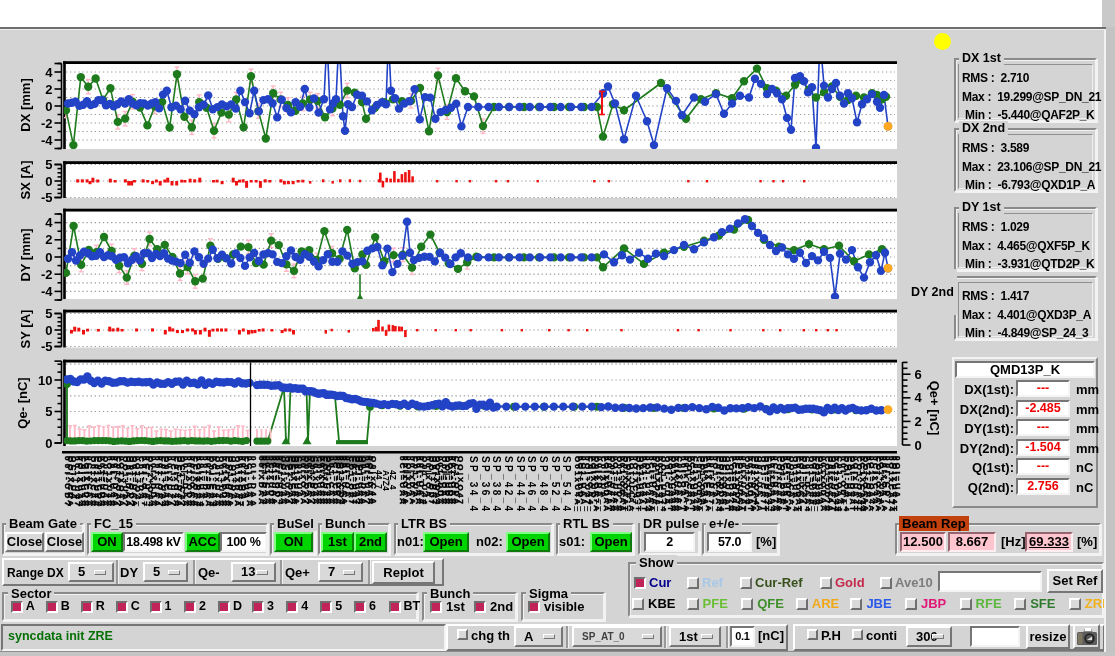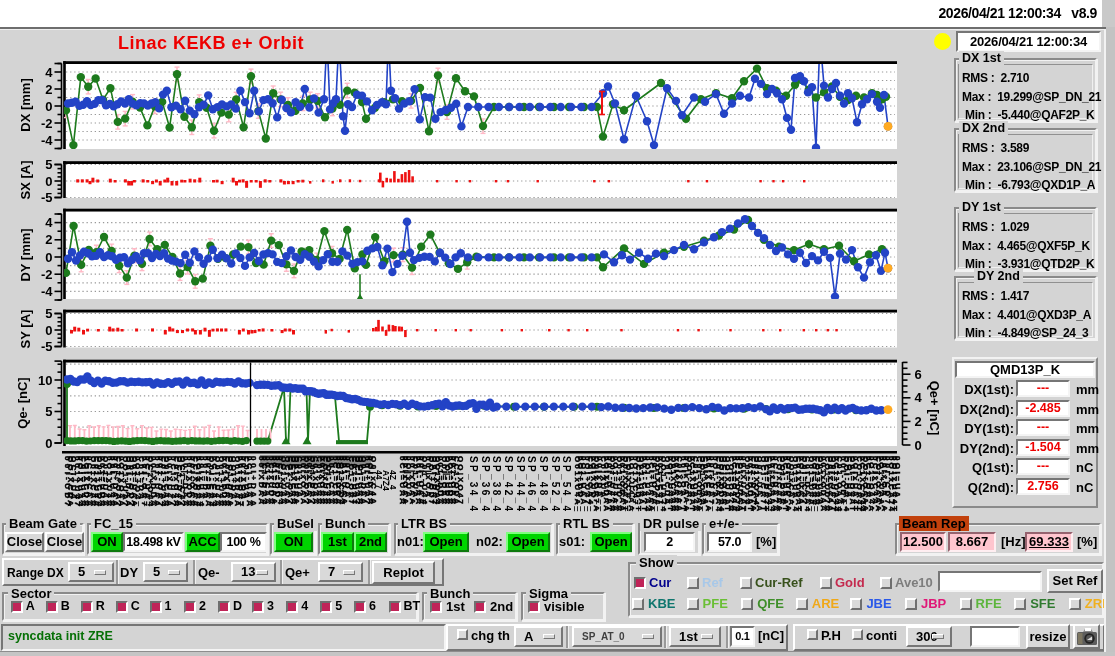"2026/04/21 12:00:34 v8.9" div { html: <div>2026/04/21 12:00:34&nbsp;&nbsp; v8.9</div> -> none }
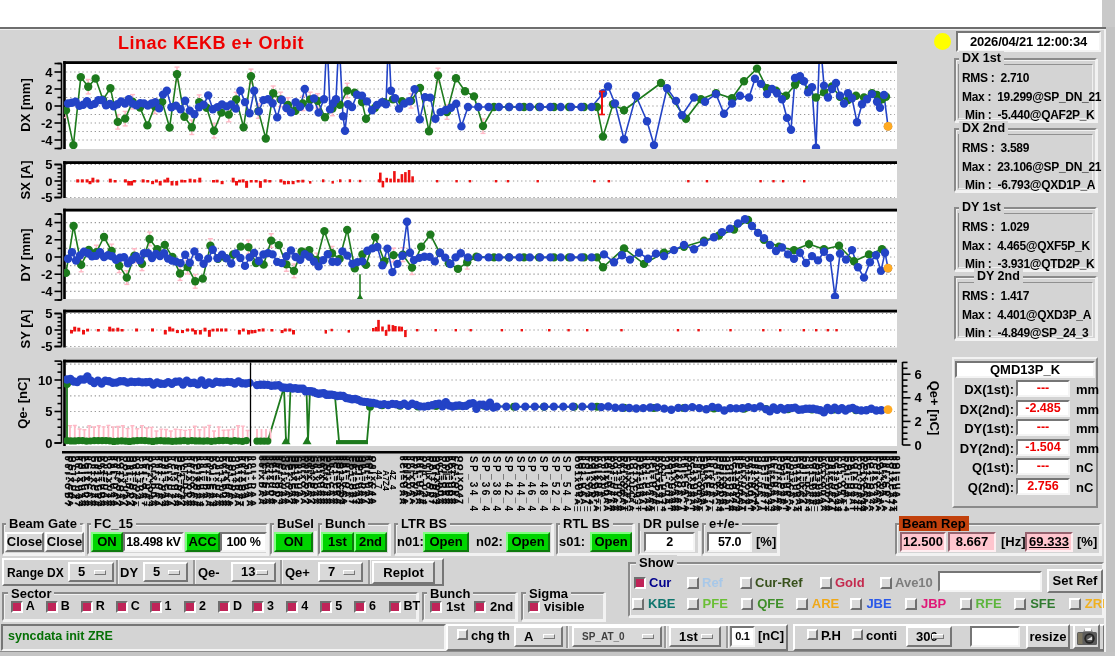"Linac KEKB e+ Orbit" div { html: <div>Linac KEKB e+ Orbit</div> -> none }
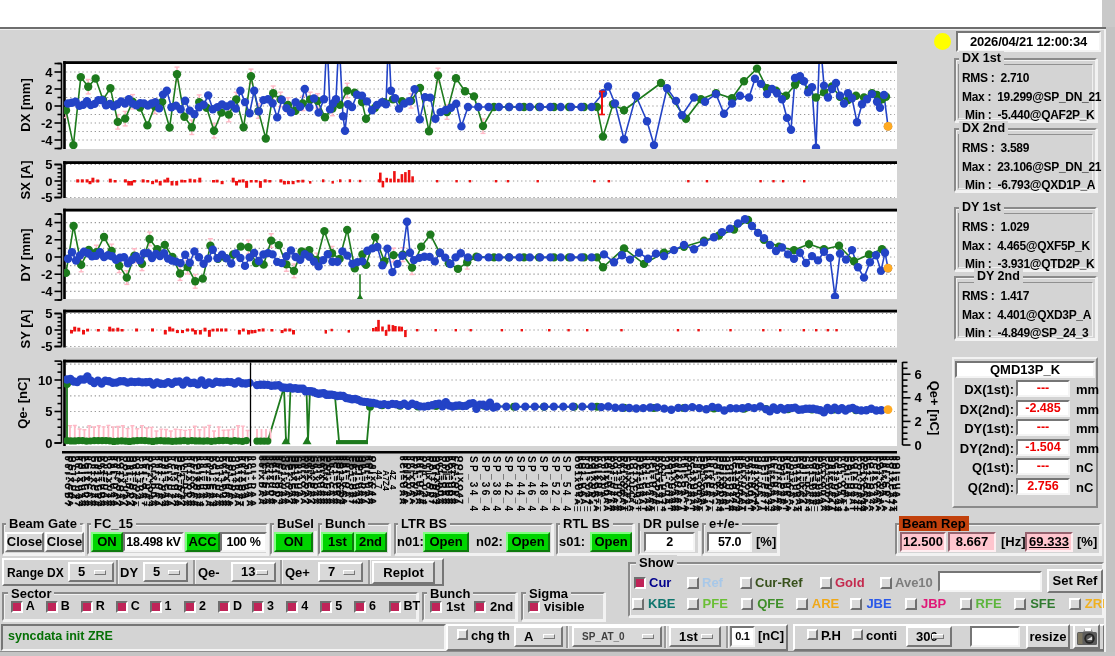"2026/04/21 12:00:34" div { html: <div> <span>2026/04/21 12:00:34</span> </div> -> none }
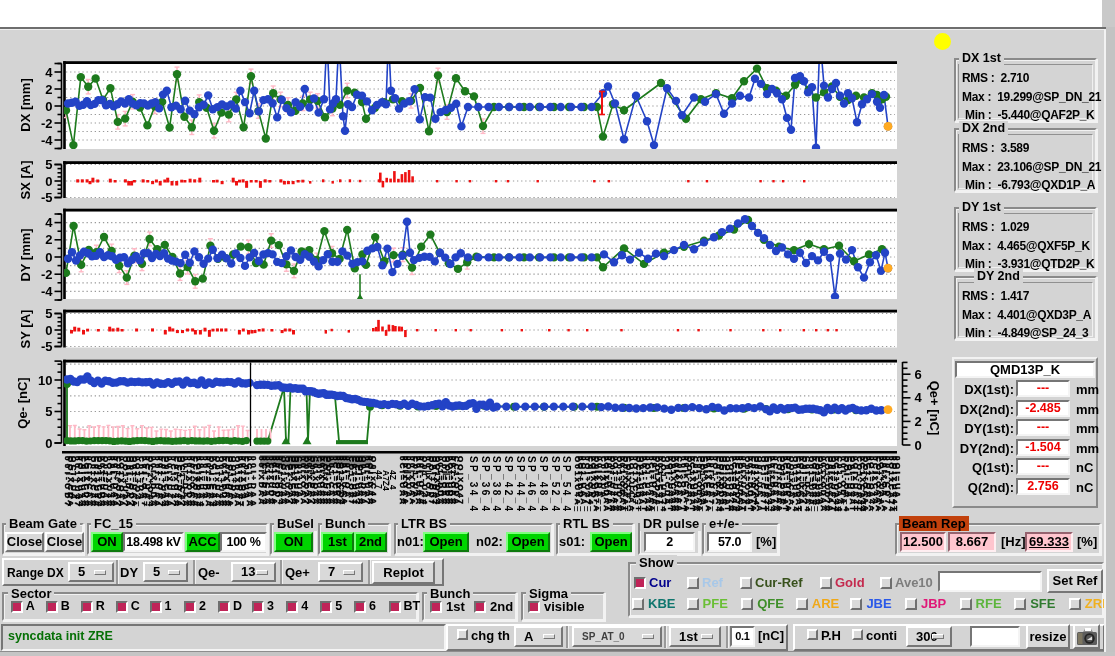"DY 2nd" div { left: 974px -> 908px; padding: 0 3px -> 16px 3px }
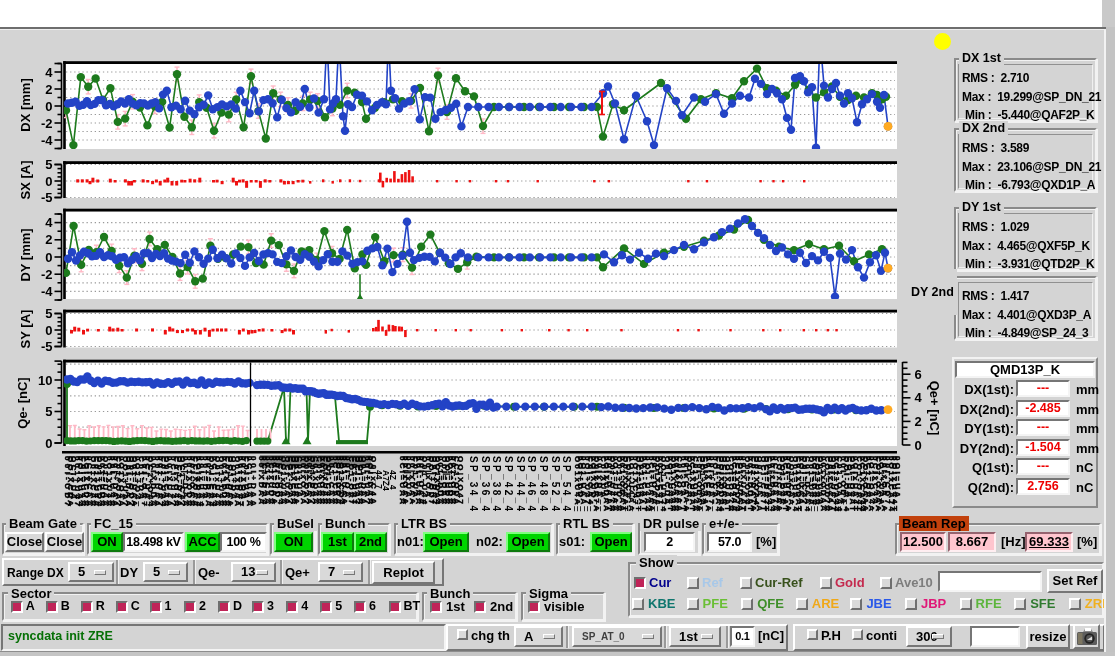"KBE" div { color: #0f766e -> #000000 }
